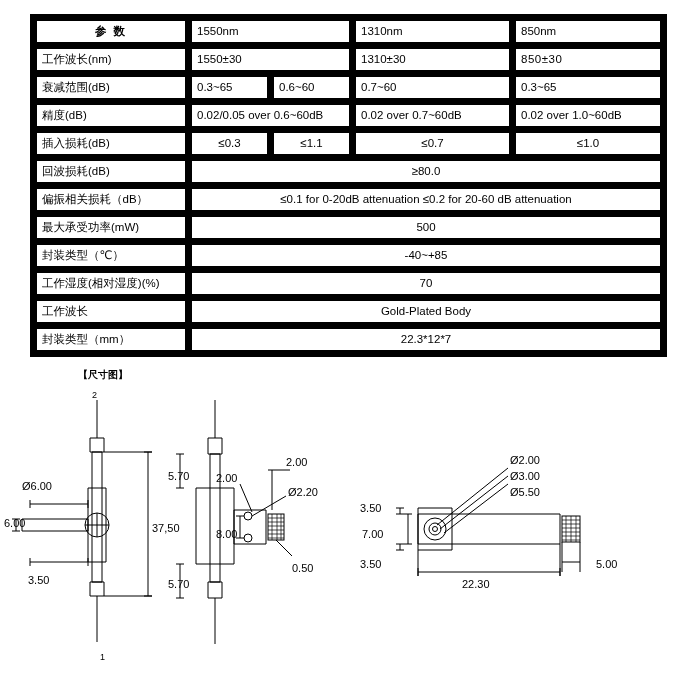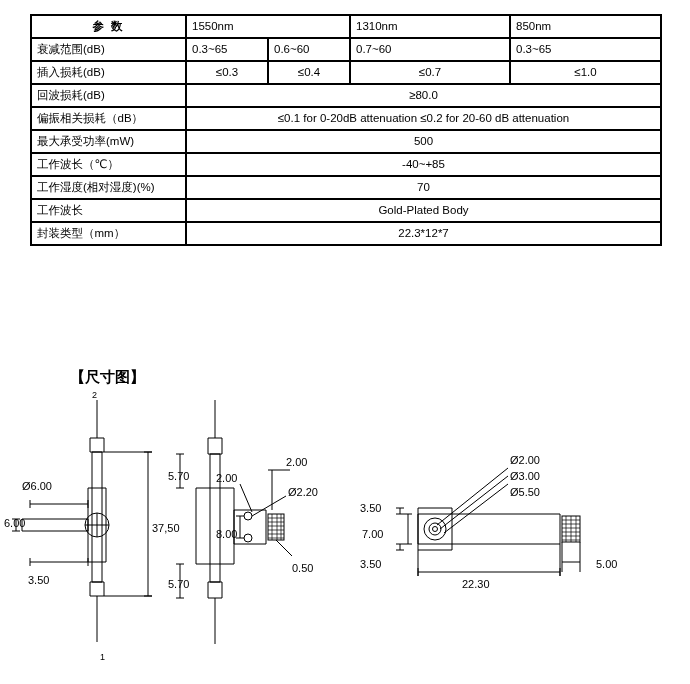"参 数" table.spec td { border: 2px solid #000000 -> 7px solid #000000 }
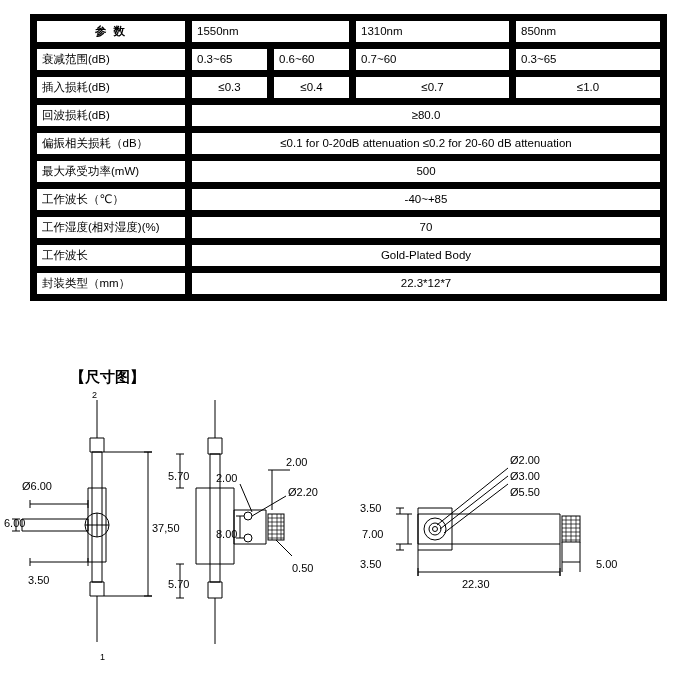"工作波长(nm)" tr { html: none -> <tr> <td>工作波长(nm)</td> <td>1550±30</td> <td>1310±30</td> <td>850±30</td> </tr> }
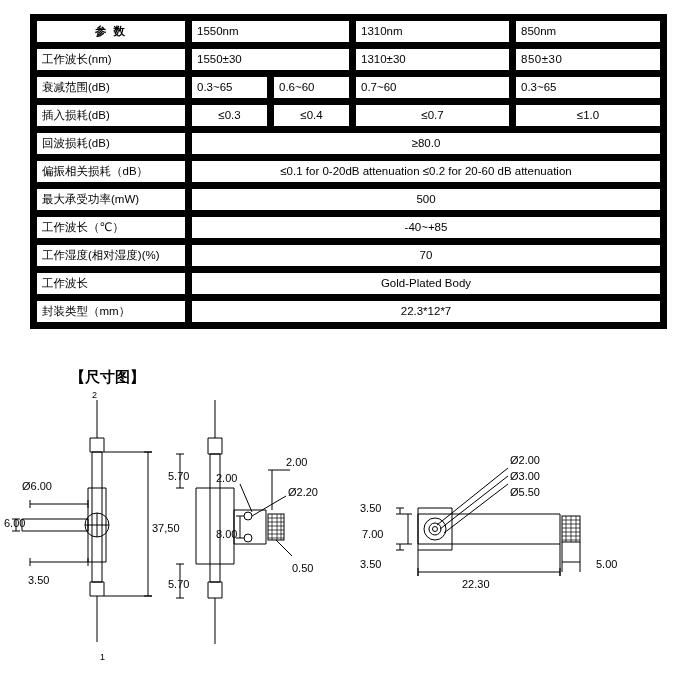"精度(dB)" tr { html: none -> <tr> <td>精度(dB)</td> <td>0.02/0.05 over 0.6~60dB</td> <td>0.02 over 0.7~60dB</td> <td>0.02 over 1.0~60dB</td> </tr> }
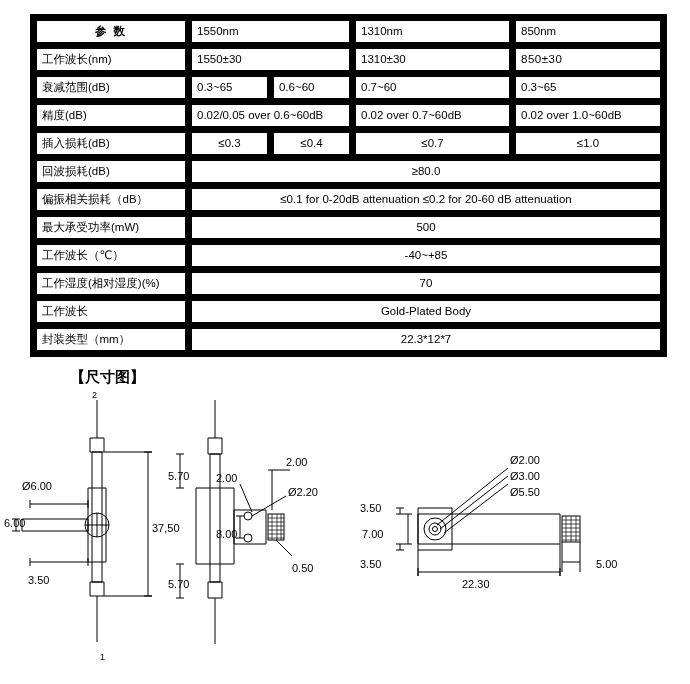"≤0.4" td.c { text: 0.4 -> 1.1 }
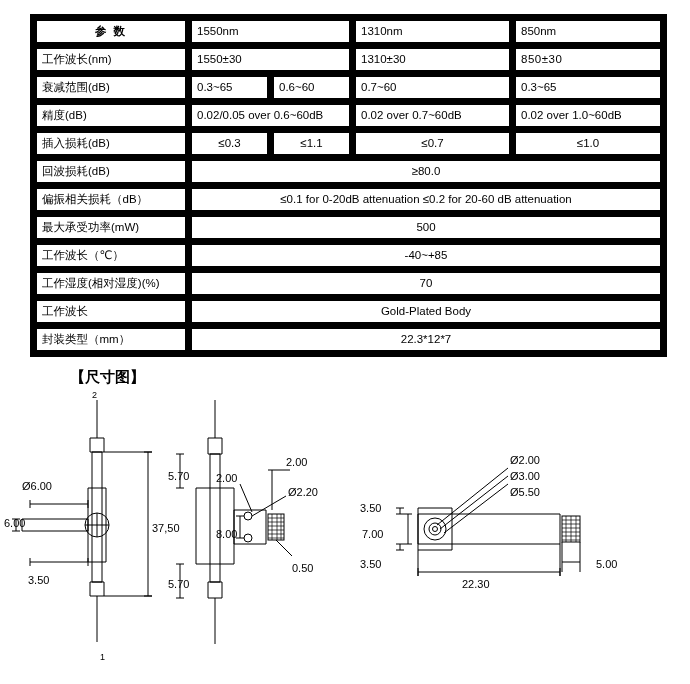"工作波长（℃）" td.lab { text: 工作波长 -> 封装类型 }
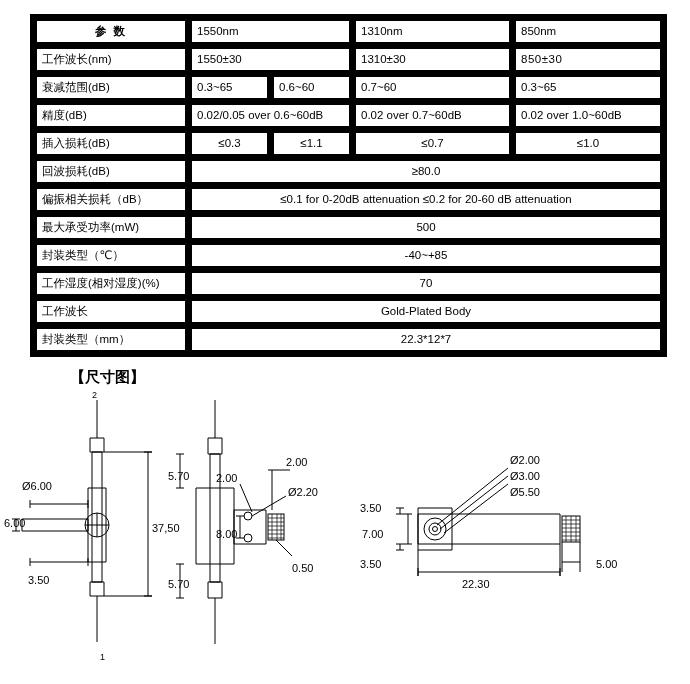"【尺寸图】" .dim-title { font-size: 15px -> 10px; left: 70px -> 78px }
